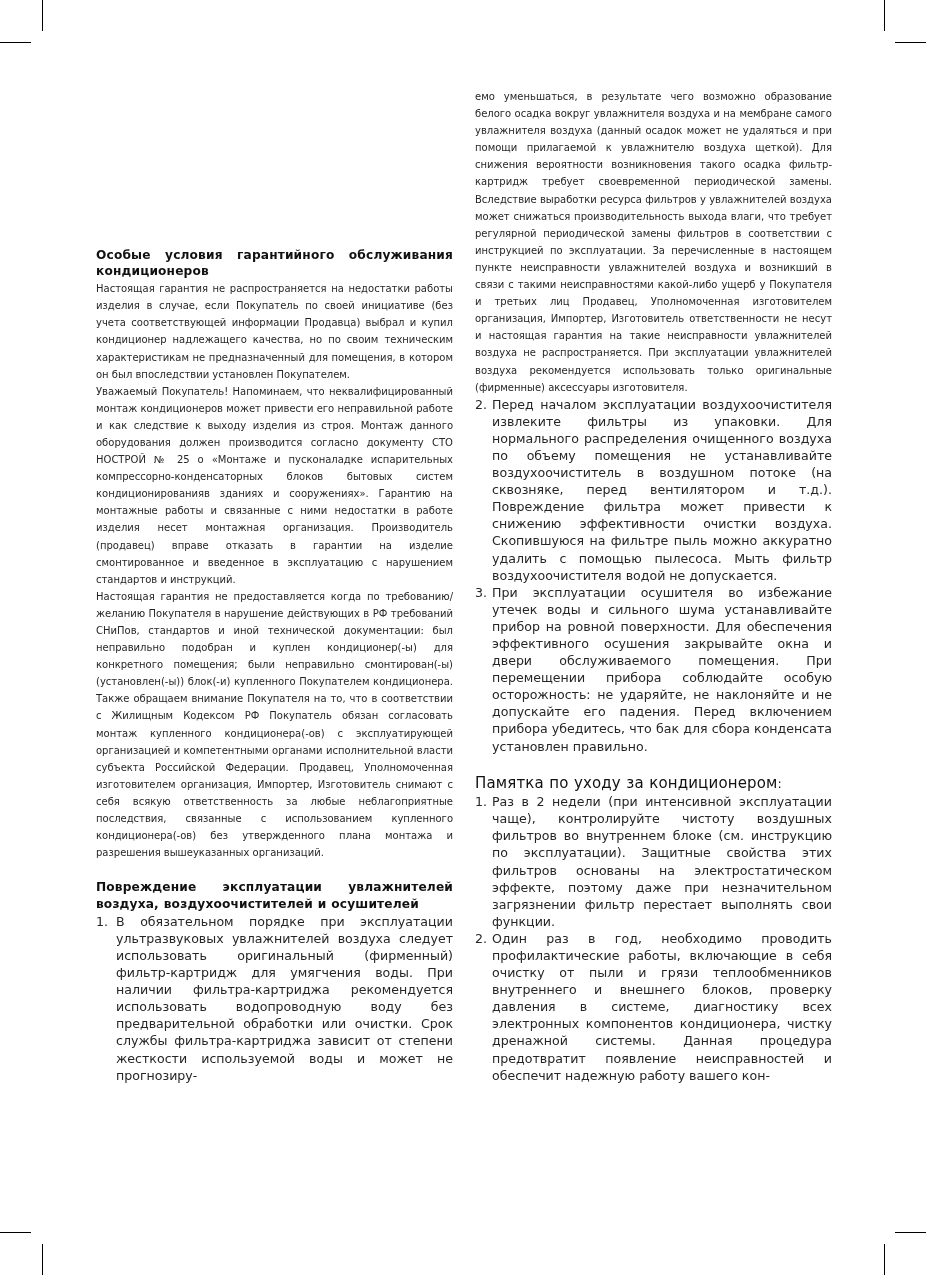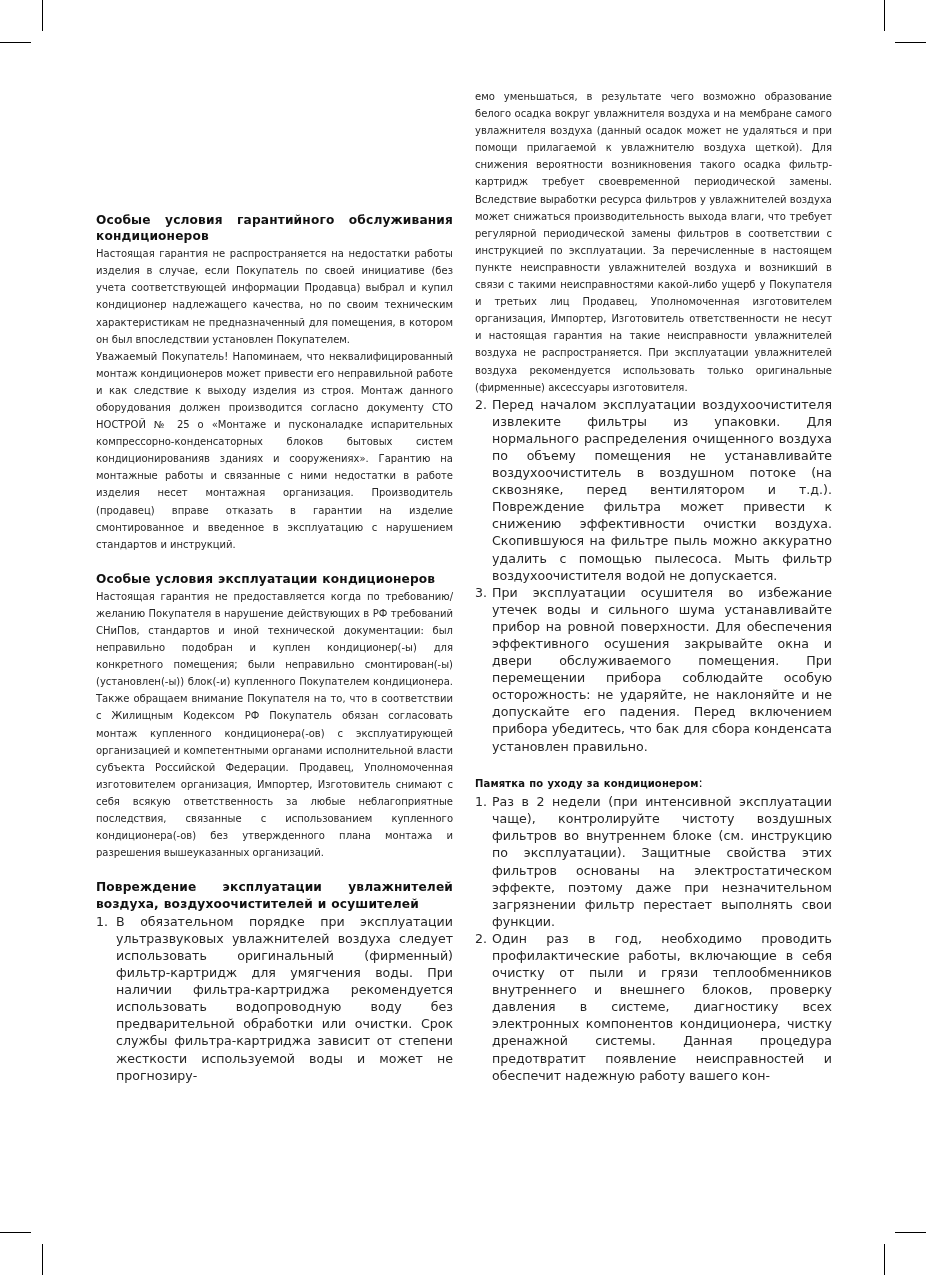"Особые условия эксплуатации" h2.heading { html: <h2>Особые условия эксплуатации кондиционеров</h2> -> none }
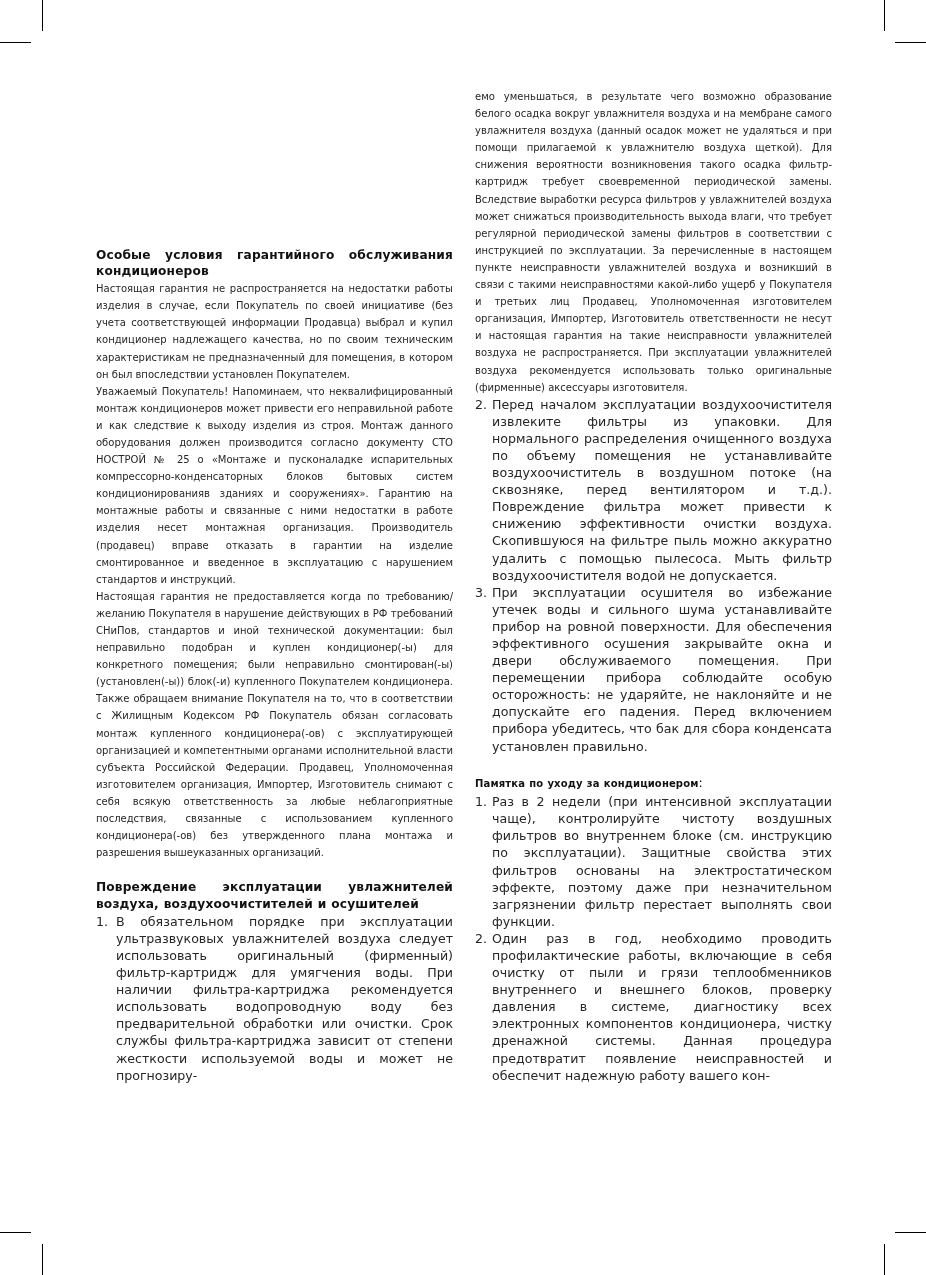"Памятка по уходу за кондиционером" .heading-run { font-size: 10px -> 15px; font-weight: bold -> normal }
